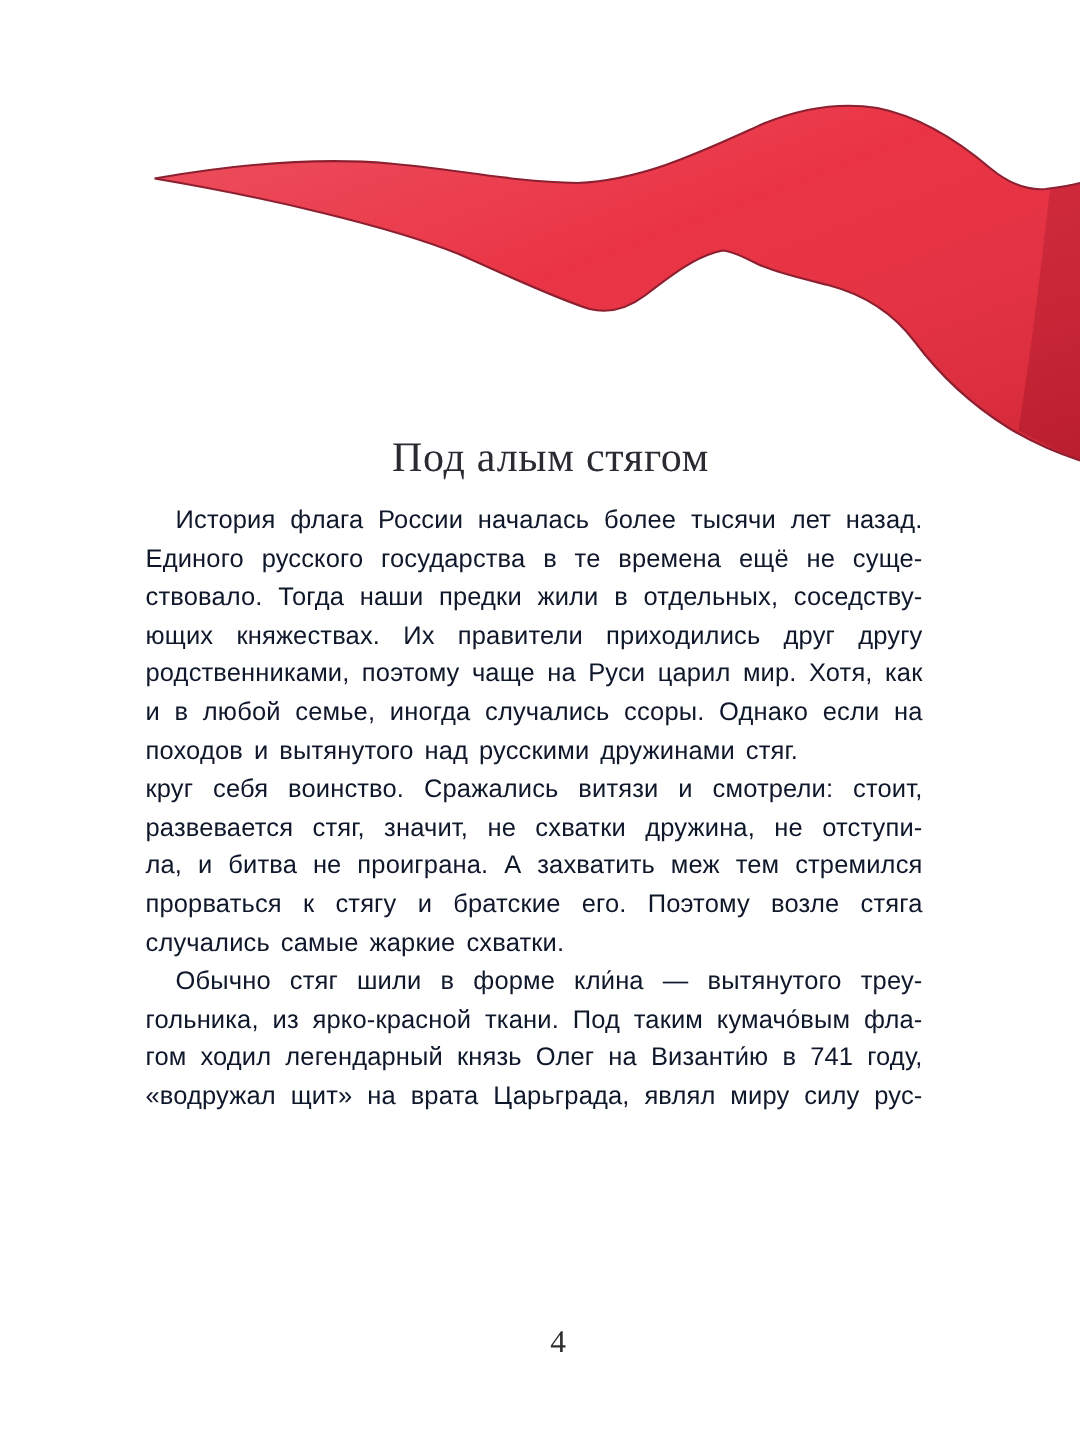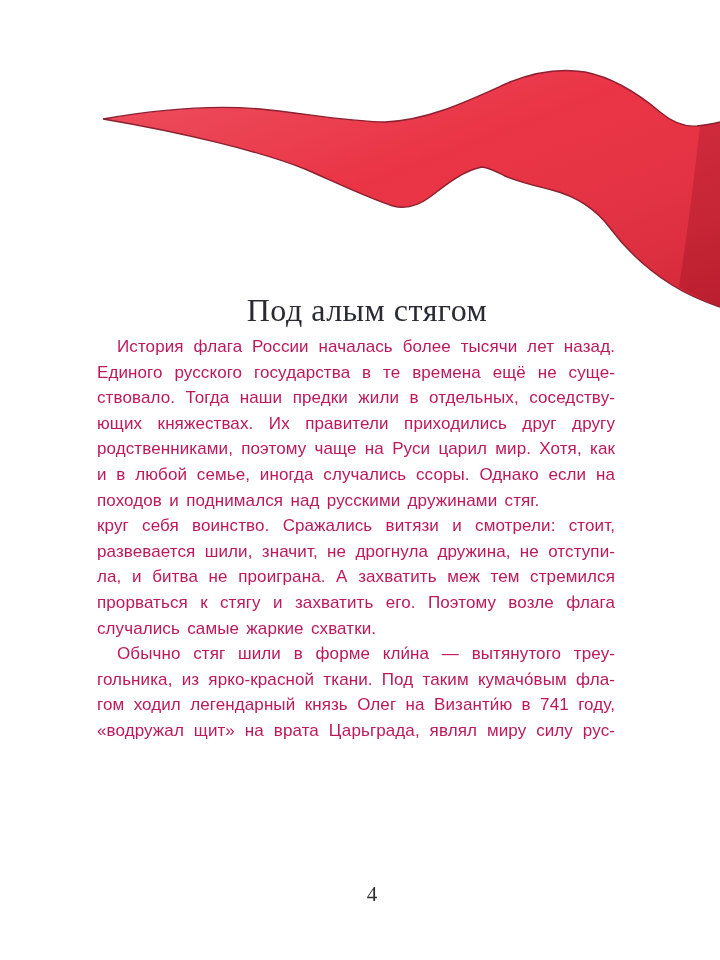"Под алым стягом" .title { font-size: 32px -> 28px }
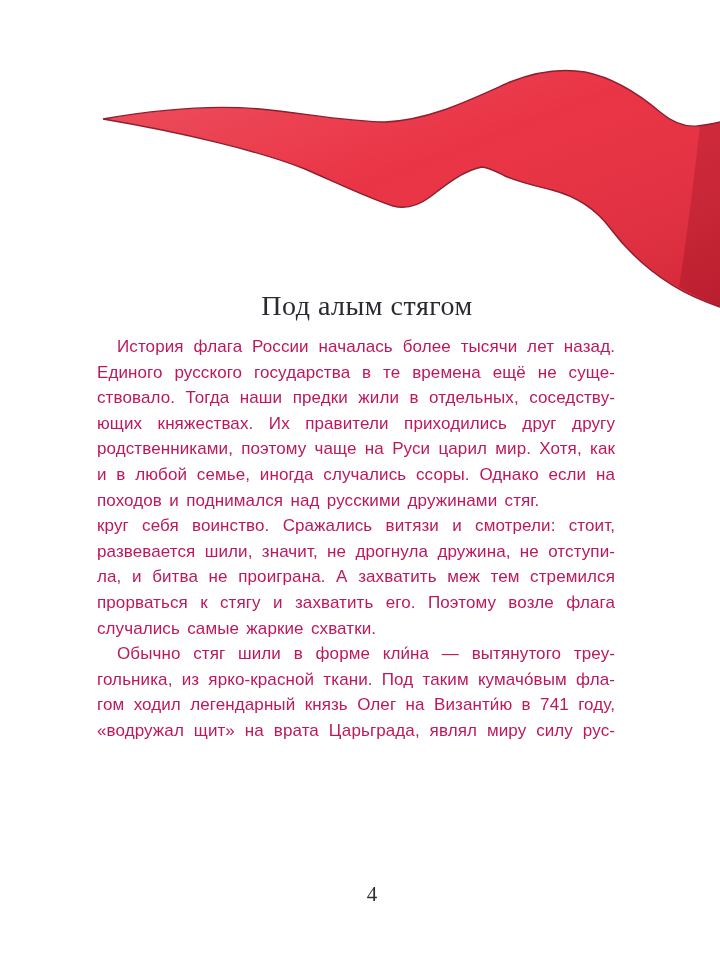"История флага России началась более" .body-text { color: #be185d -> #0f172a }
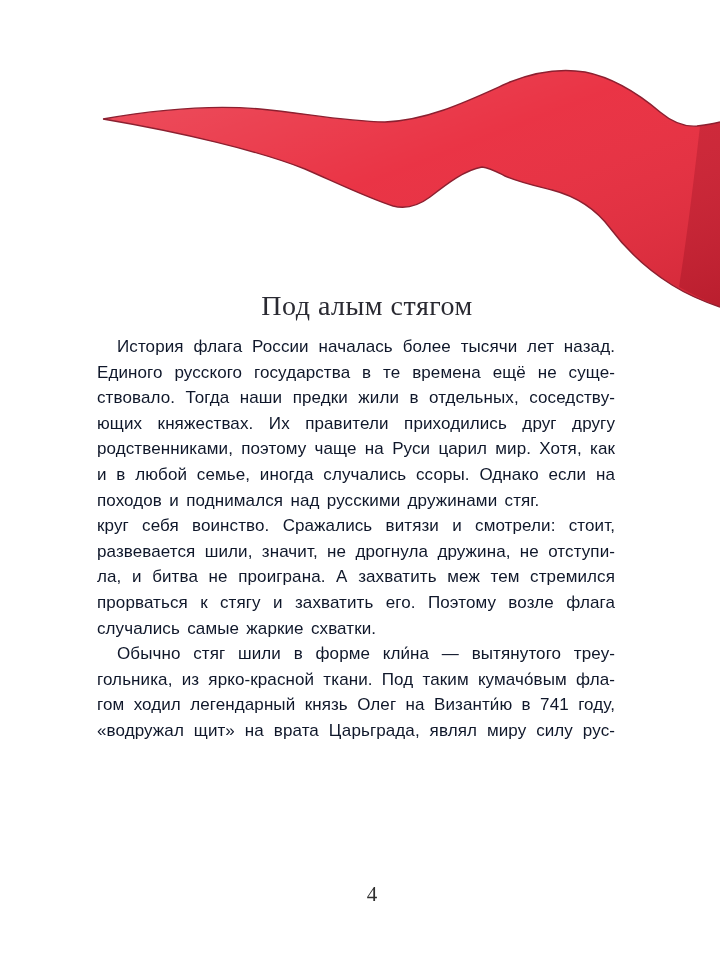"походов и поднимался над русскими" div.line { text: поднимался -> вытянутого }
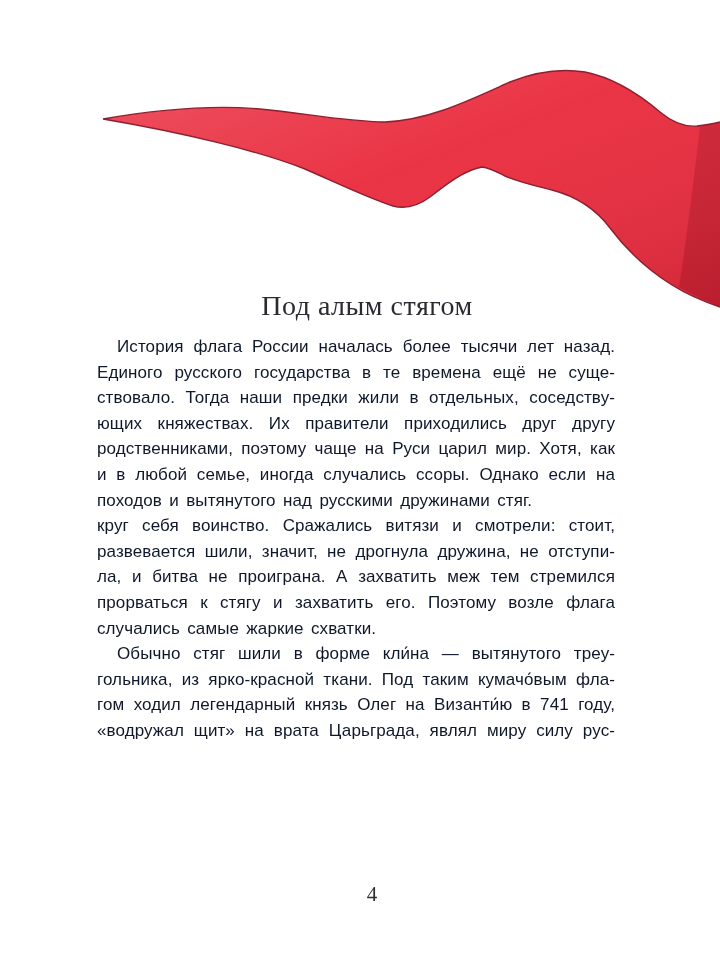"развевается шили, значит, не дрогнула" div.line { text: шили, значит, не дрогнула -> стяг, значит, не схватки }
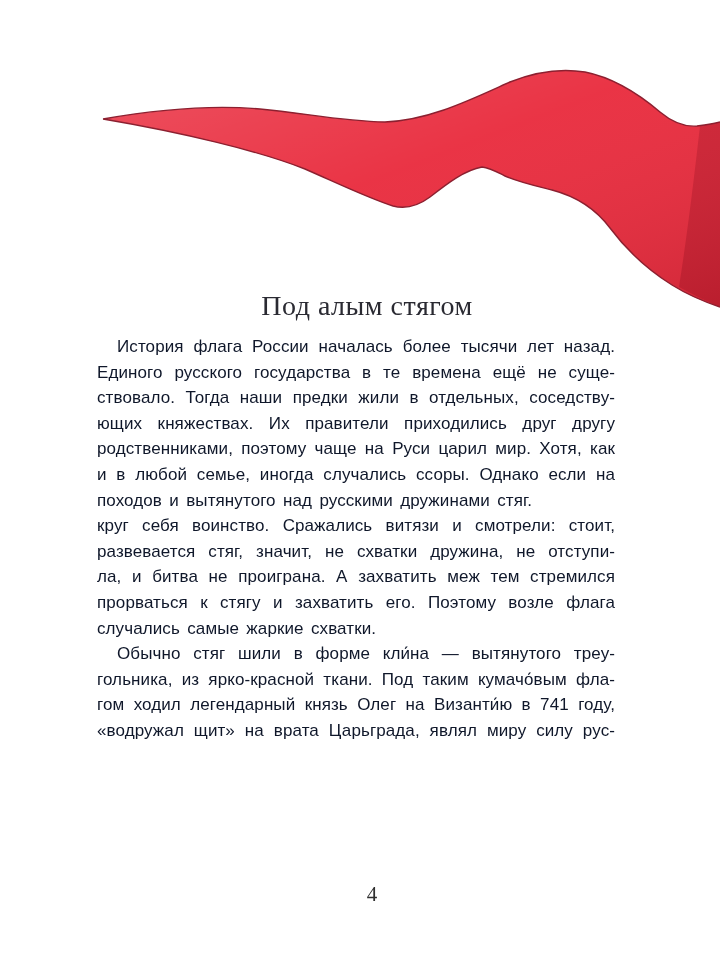"прорваться к стягу и захватить" div.line { text: захватить его. Поэтому возле флага -> братские его. Поэтому возле стяга }
